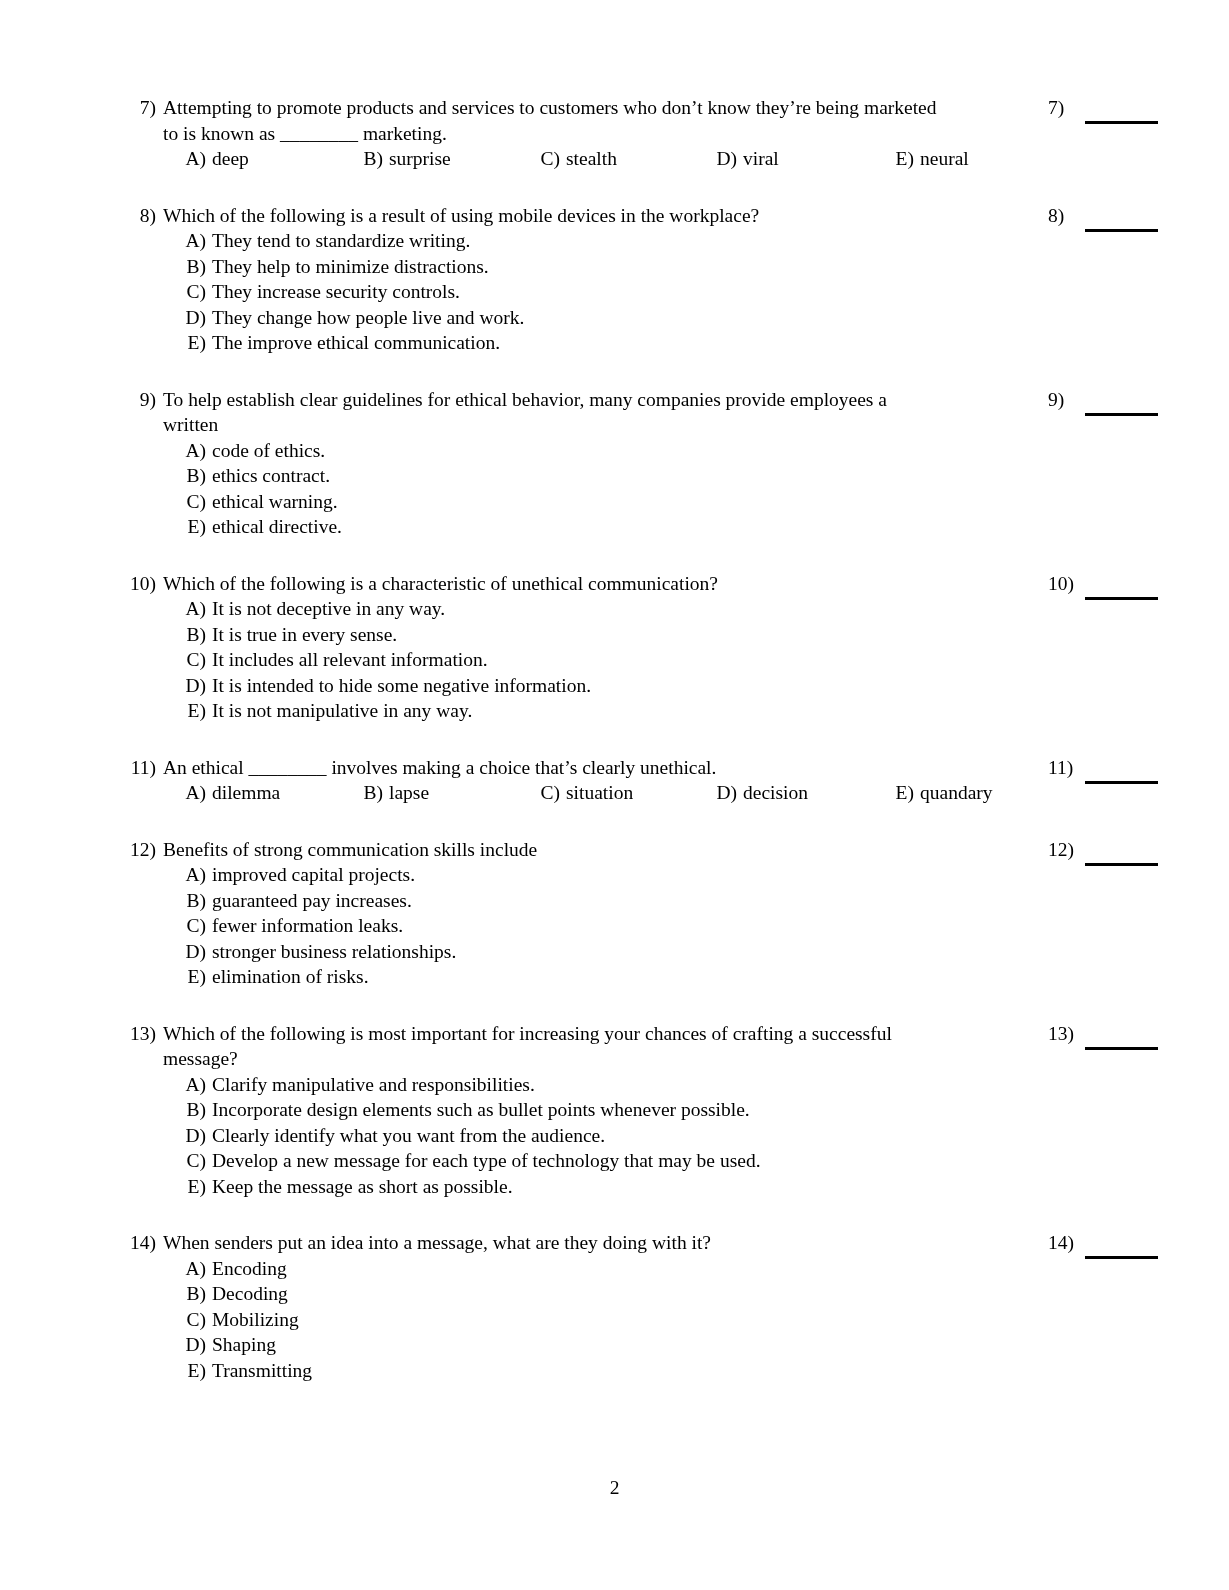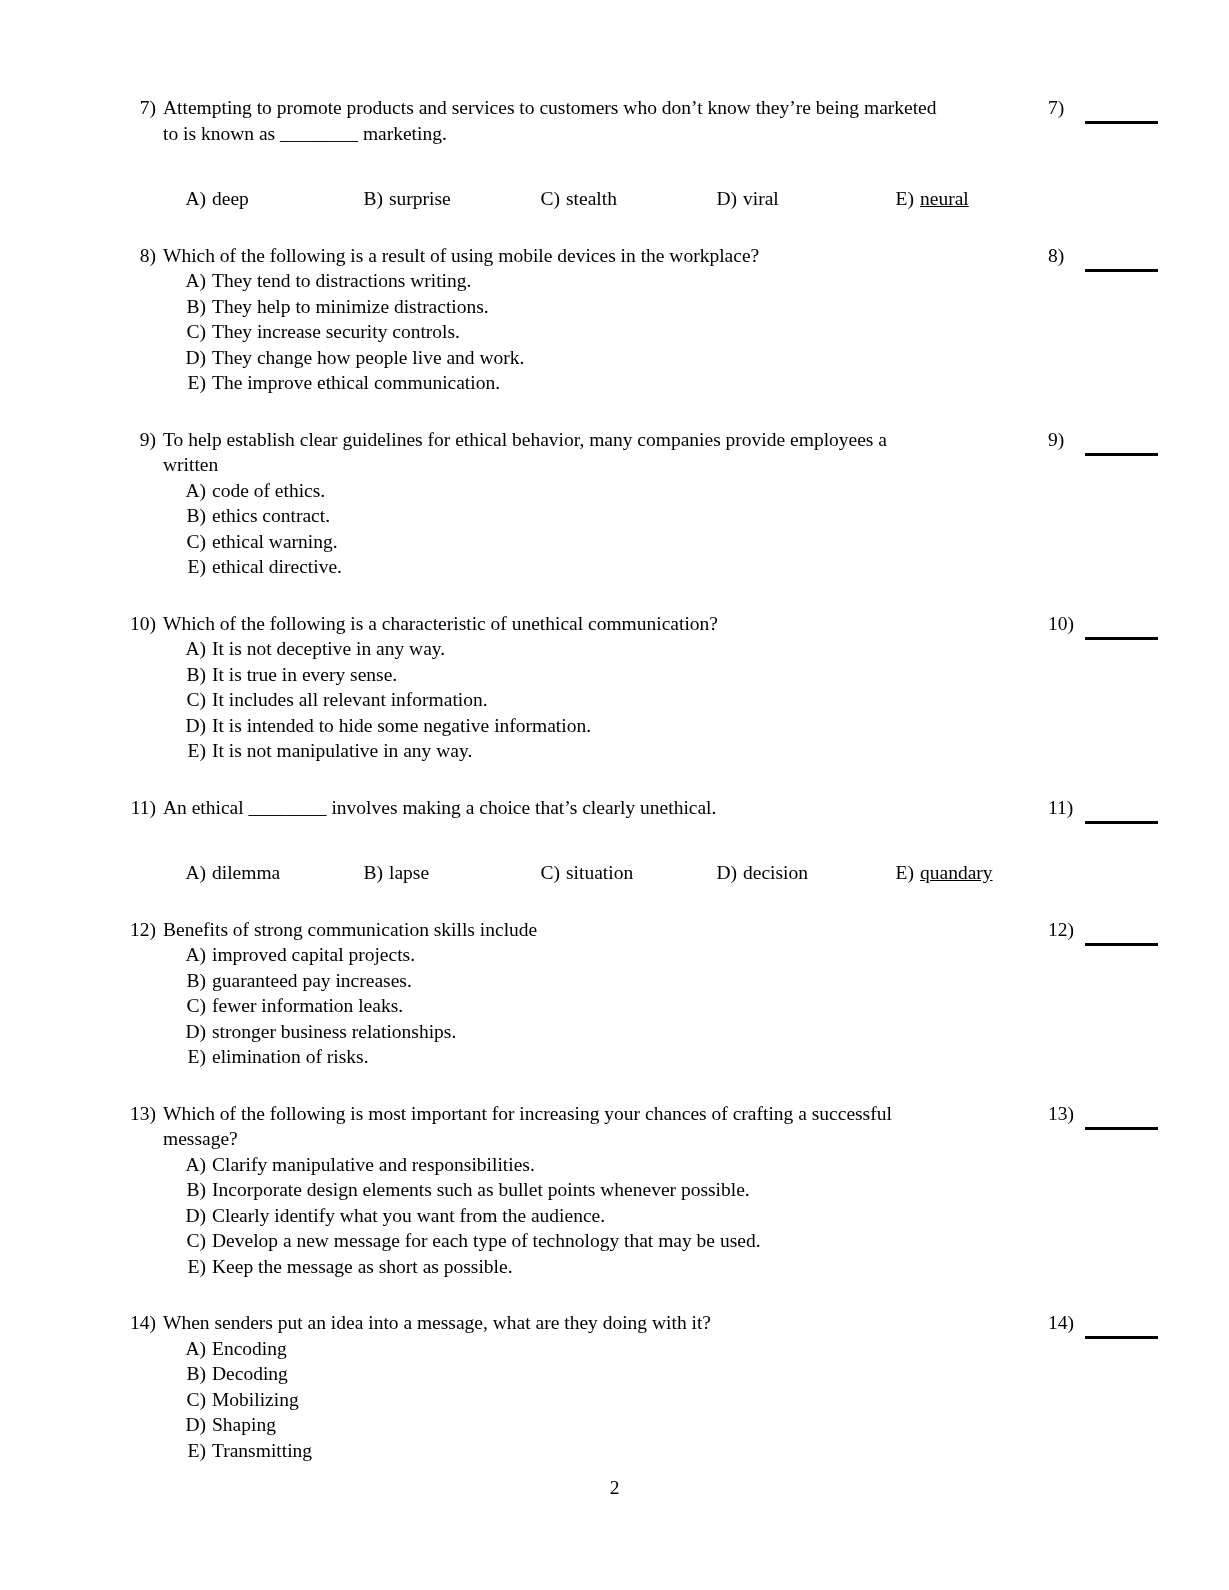"A) deep" .q-options.inline .opt { margin-top: 40px -> none }
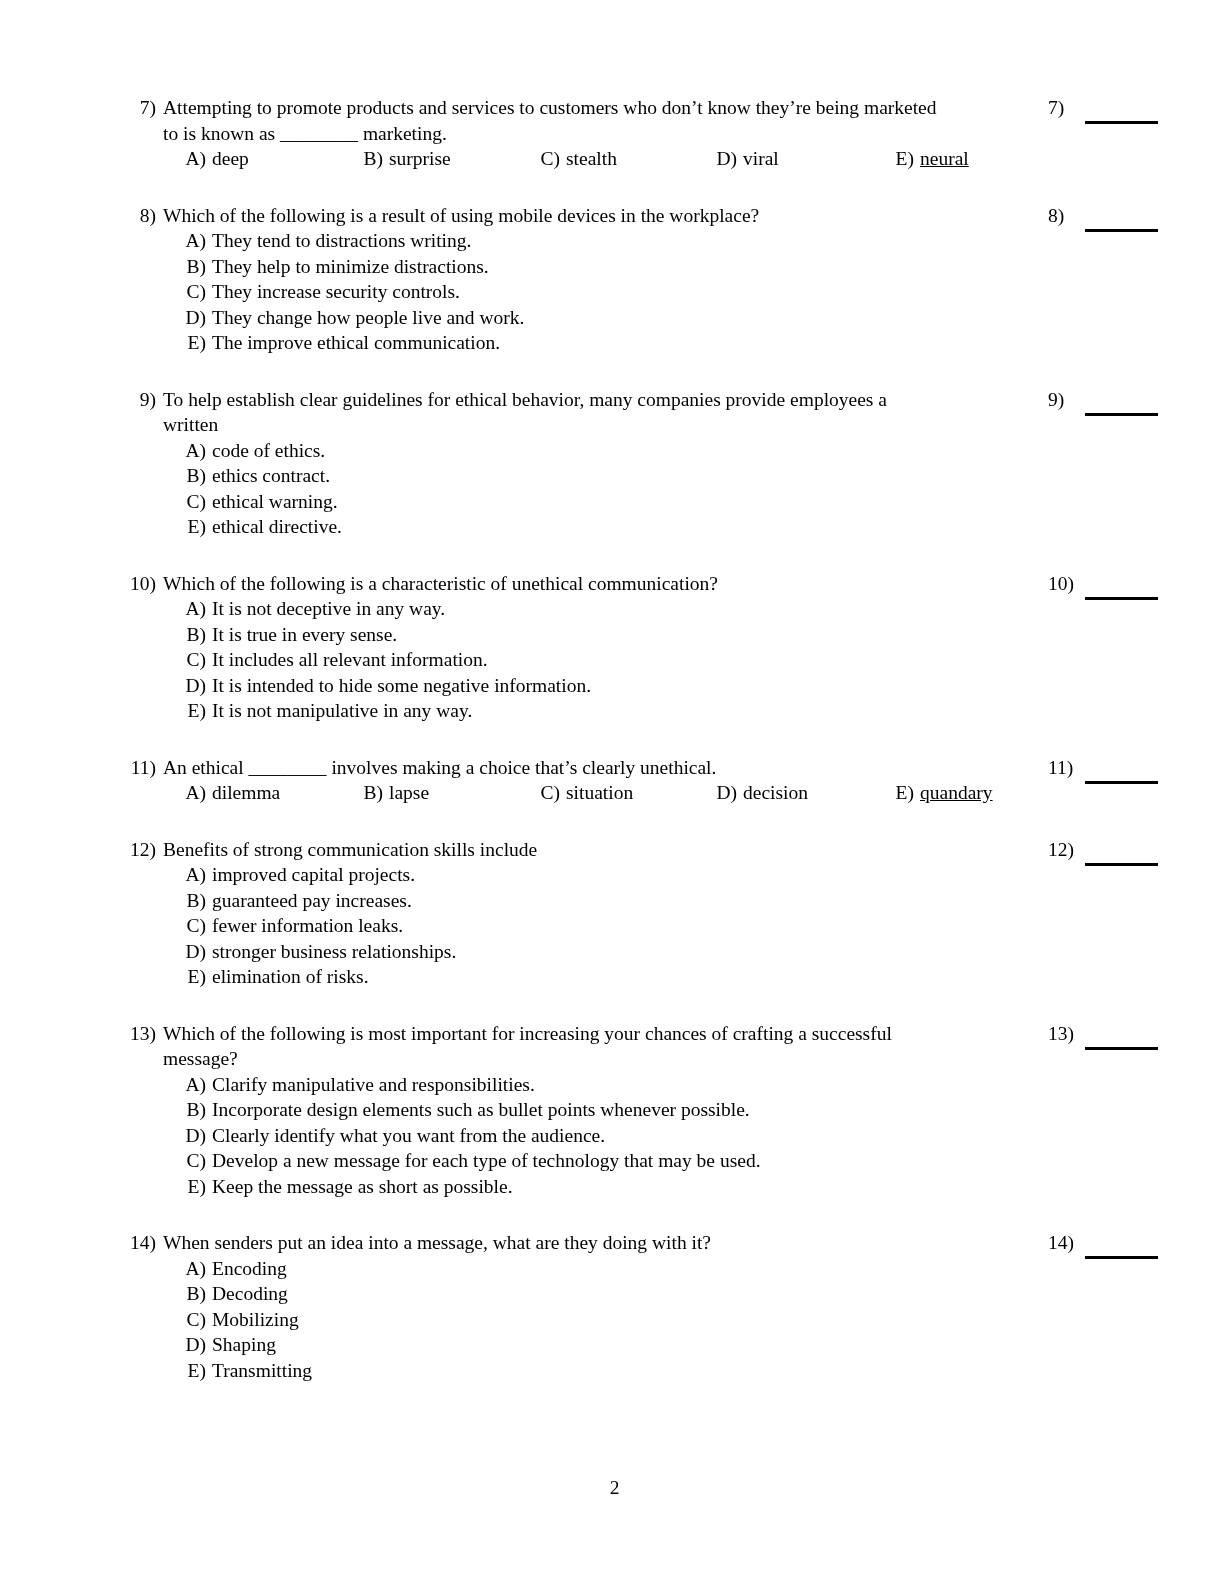"E) neural" .q-options.inline .opt:last-child { text-decoration: underline -> none }
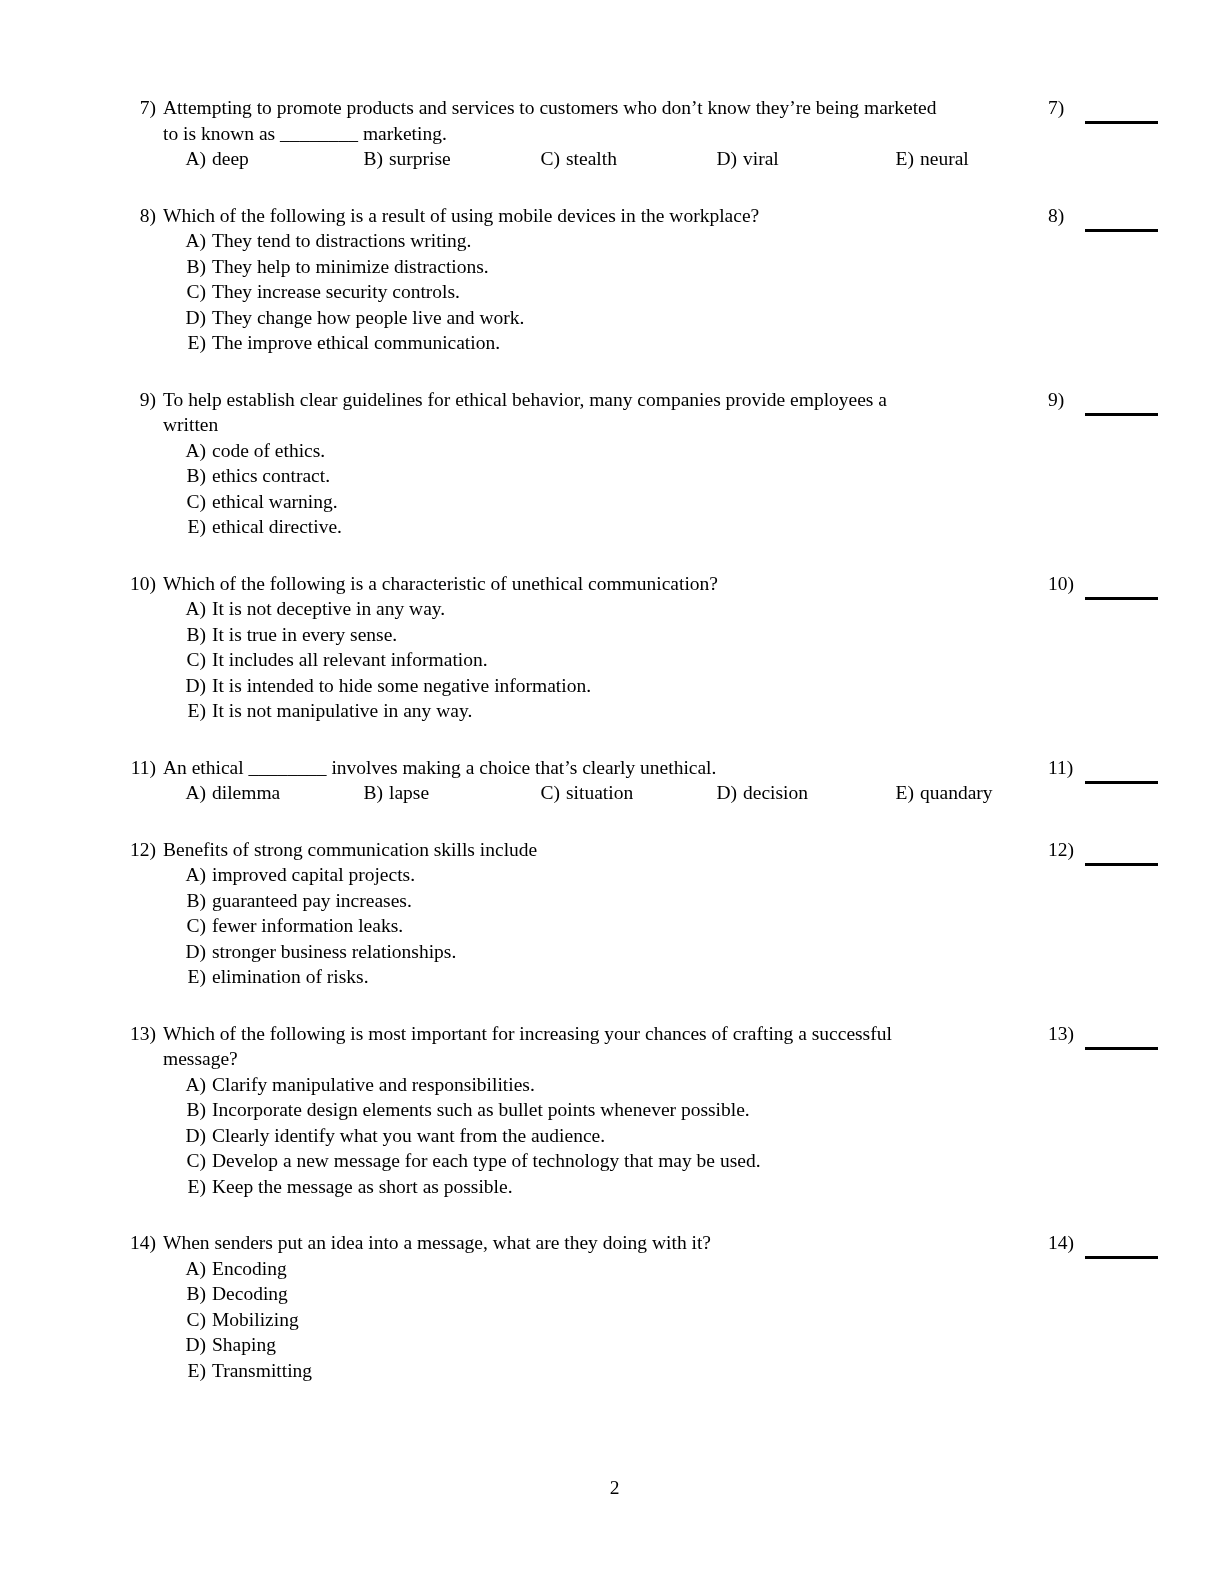"They tend to distractions writing." span.opt-label { text: distractions -> standardize }
